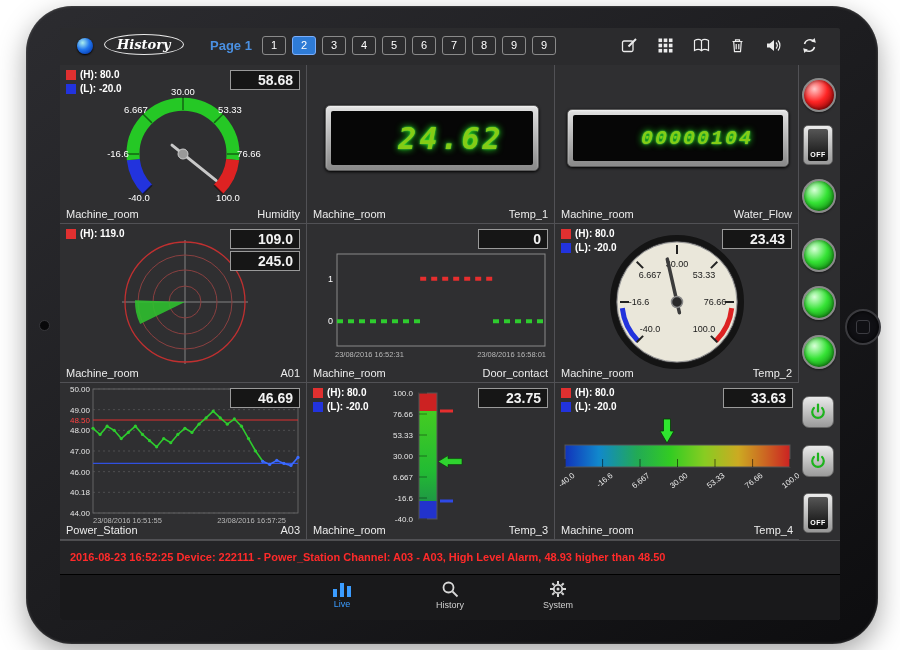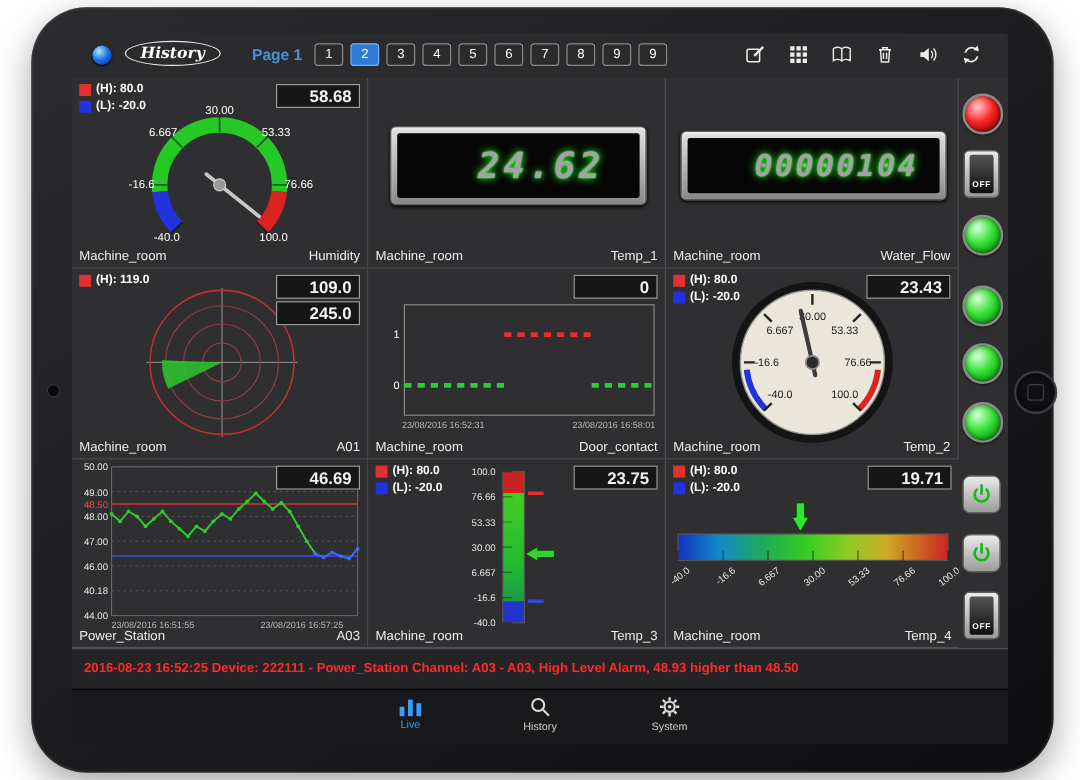"24.62" .led-text { color: #a3a3a3 -> #84cc16 }
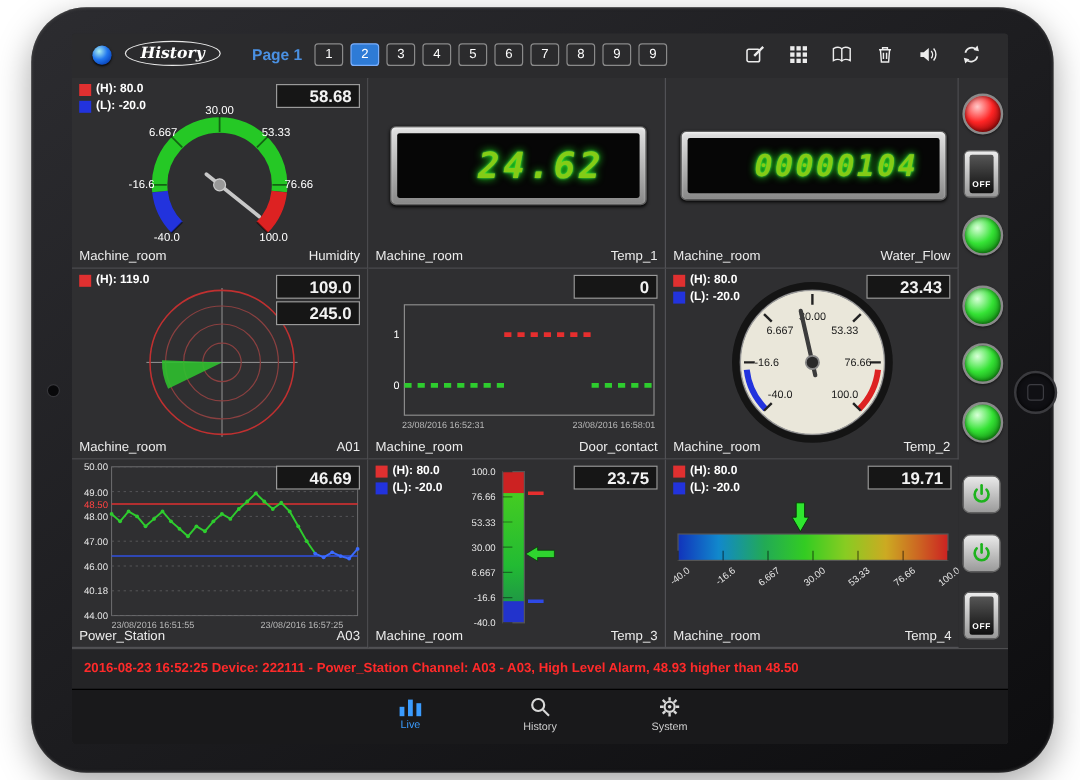"00000104" span.led-text { font-family: none -> Liberation Mono, monospace; font-size: 25px -> 20px }
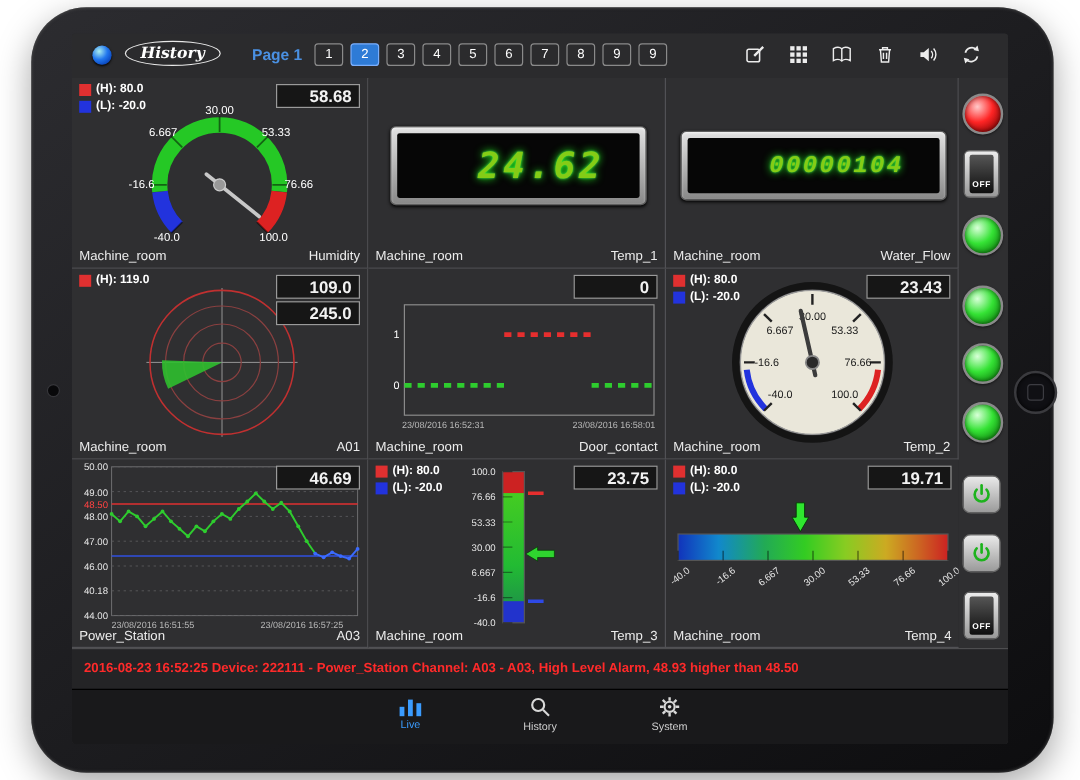"19.71" div.vbox { text: 19.71 -> 33.63 }
